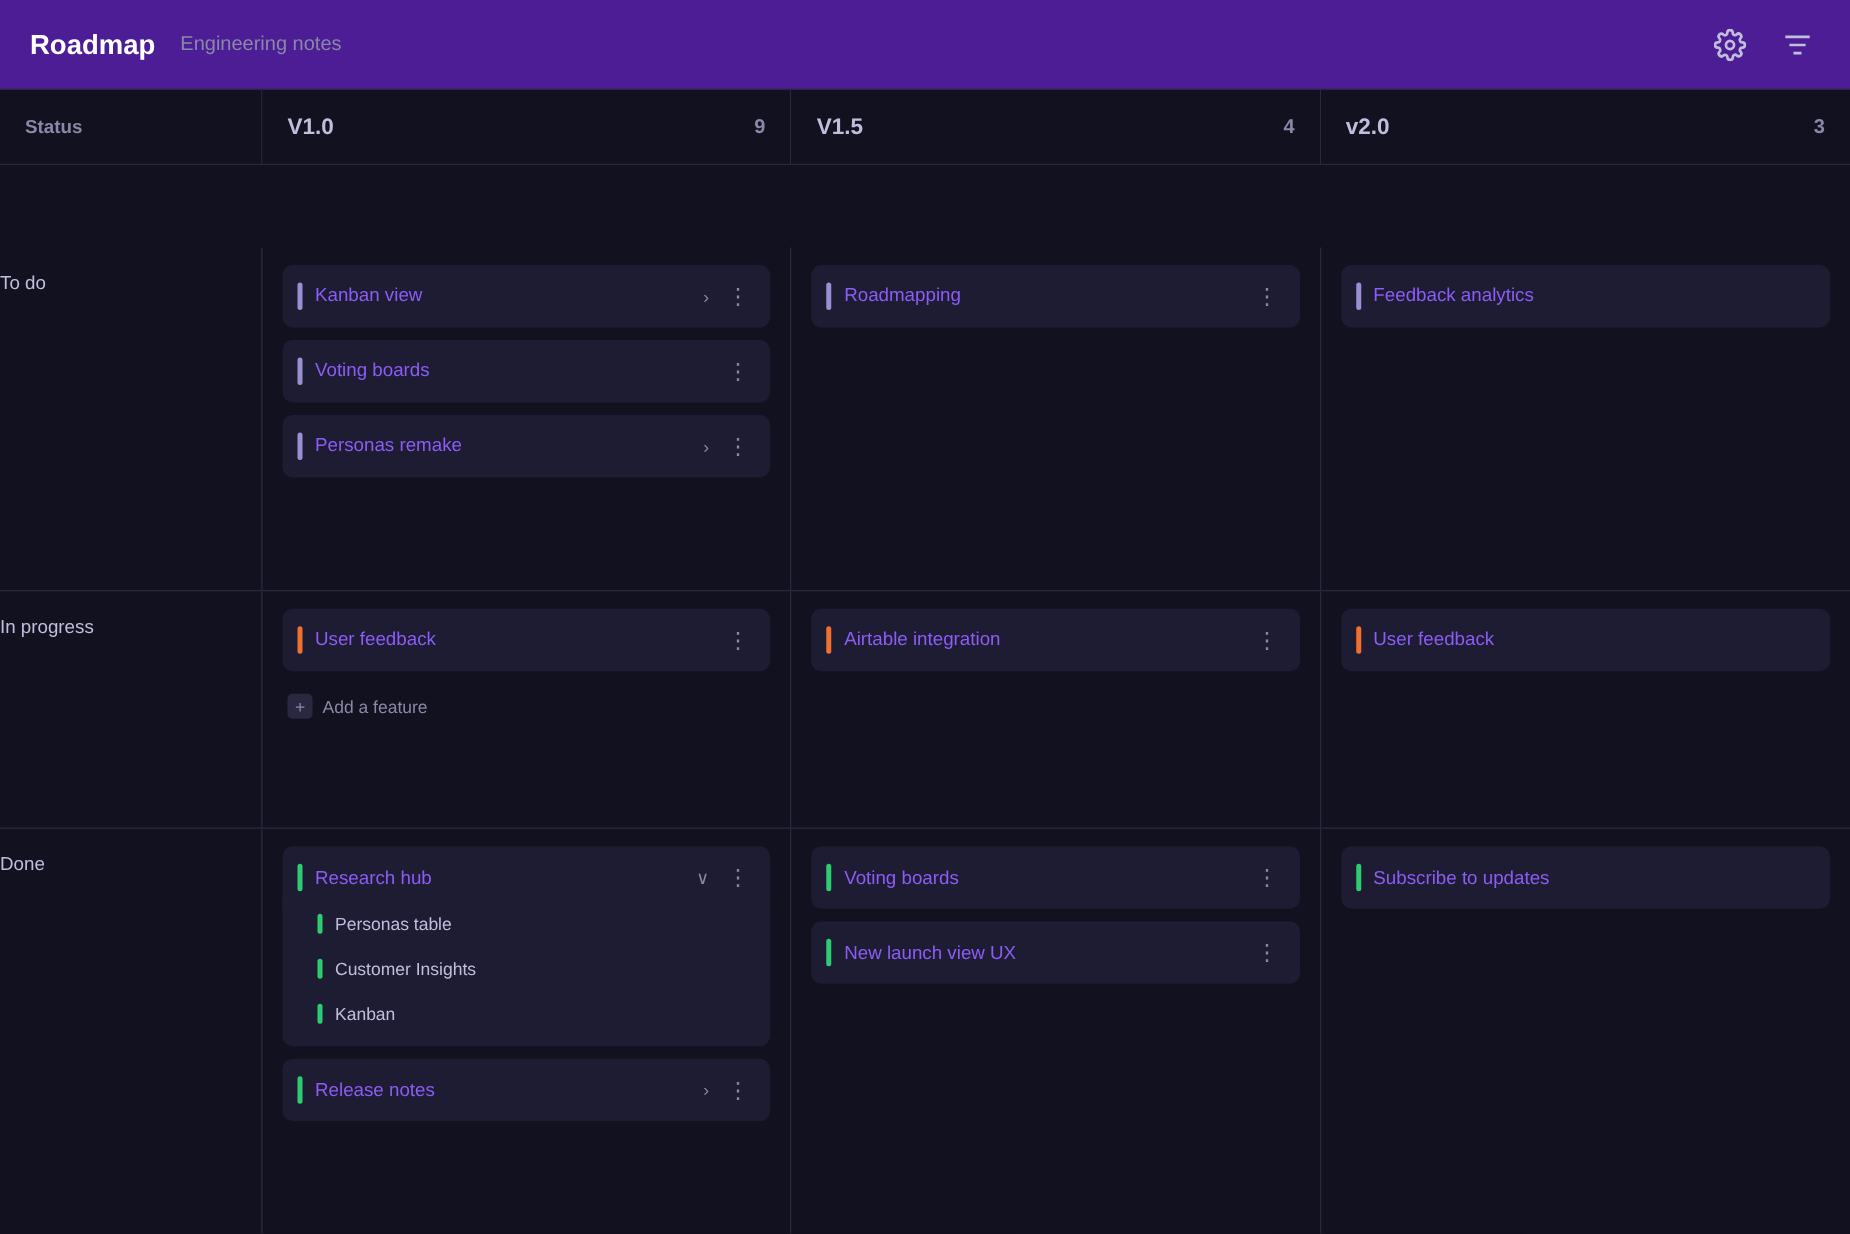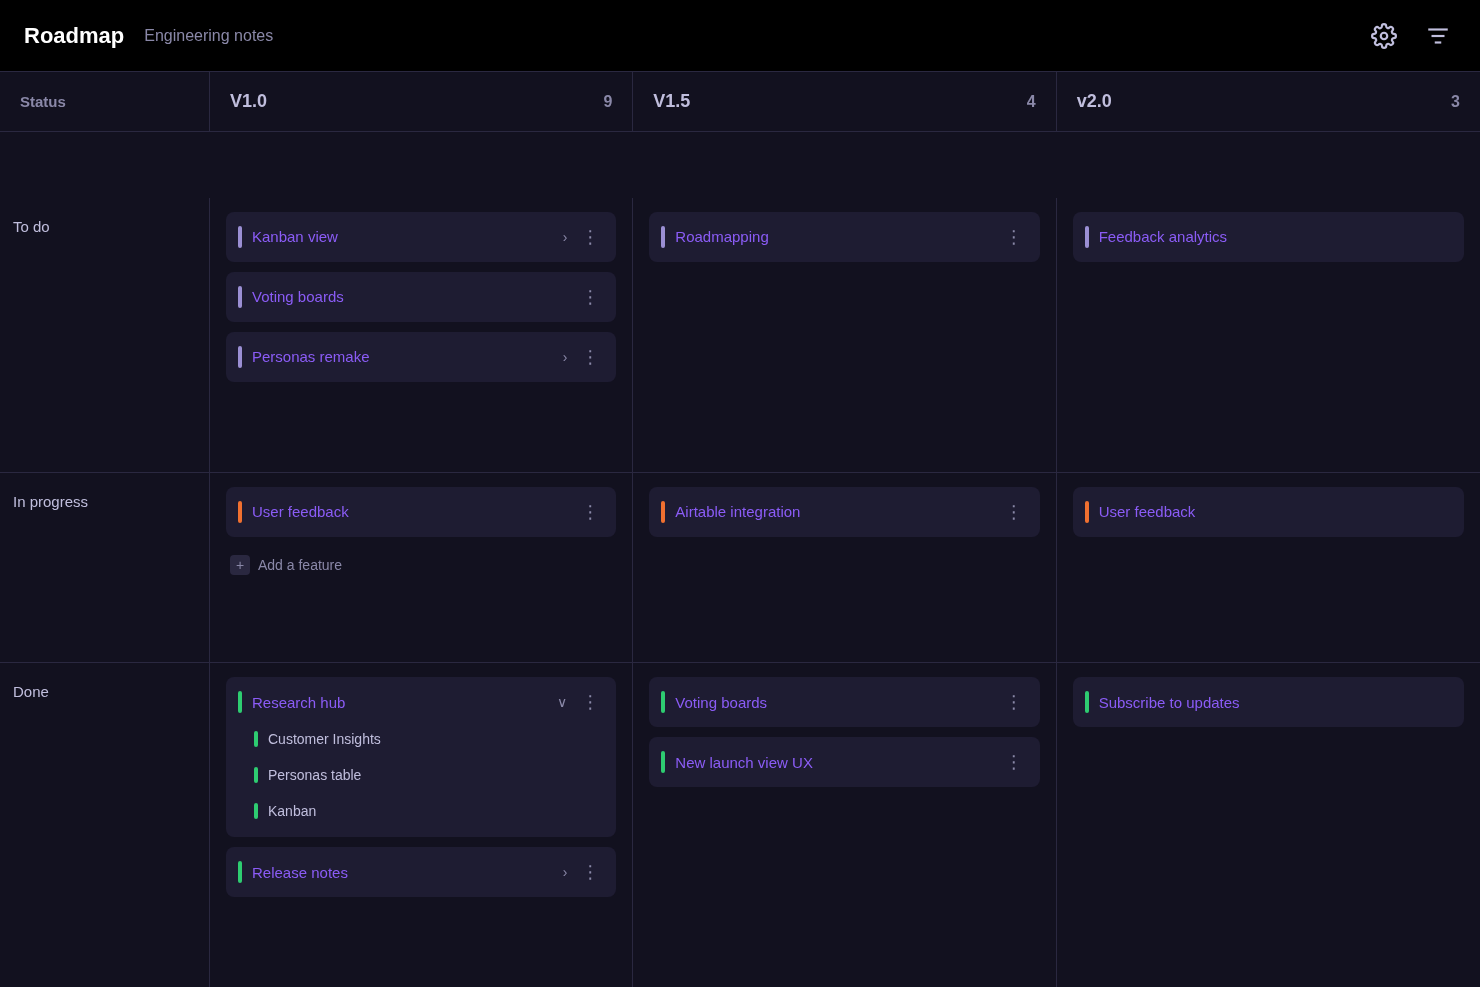"Roadmap" .header { background: #000000 -> #4c1d95 }
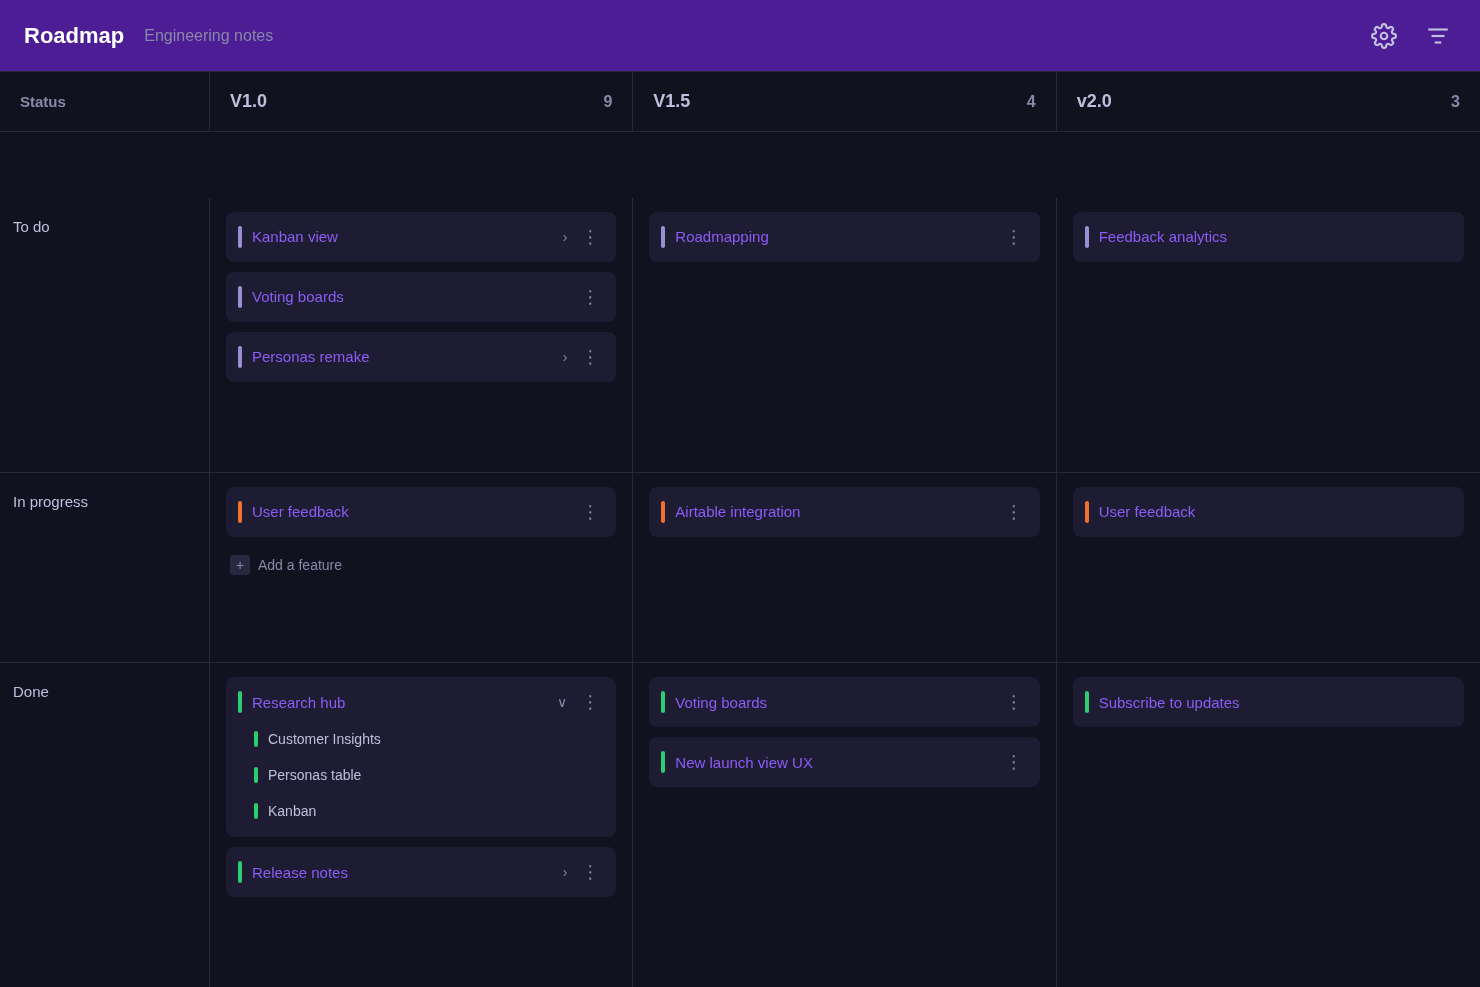"To do" .status-label { padding: 20px 13px -> 20px 0 }
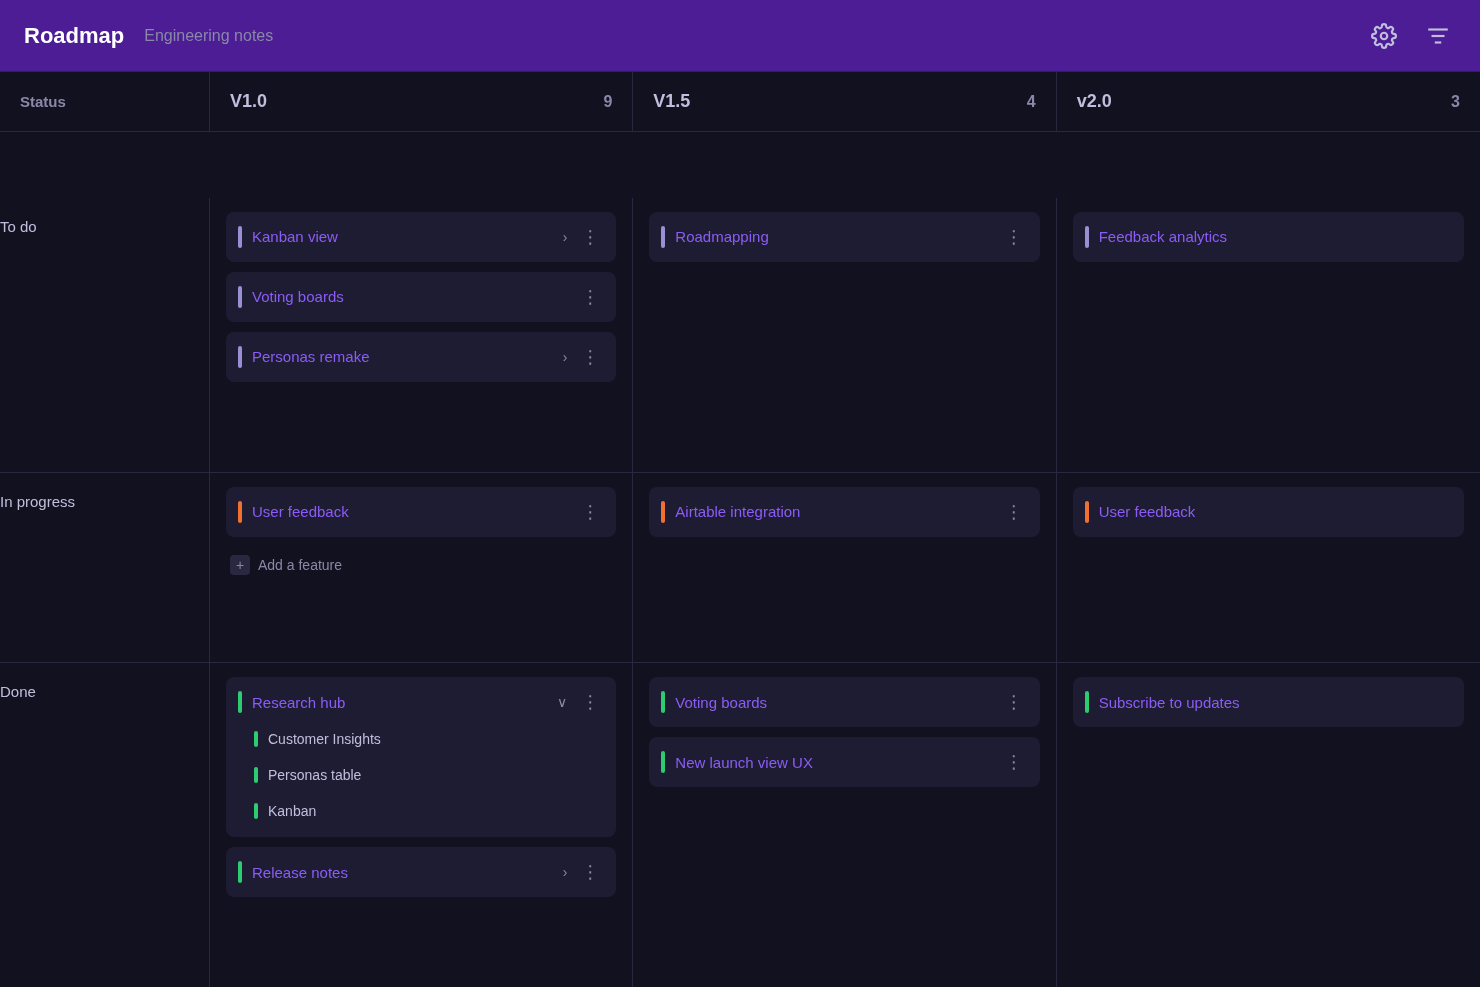"Customer Insights" div.sub-item { order: before "Personas table" -> after "Personas table" }
